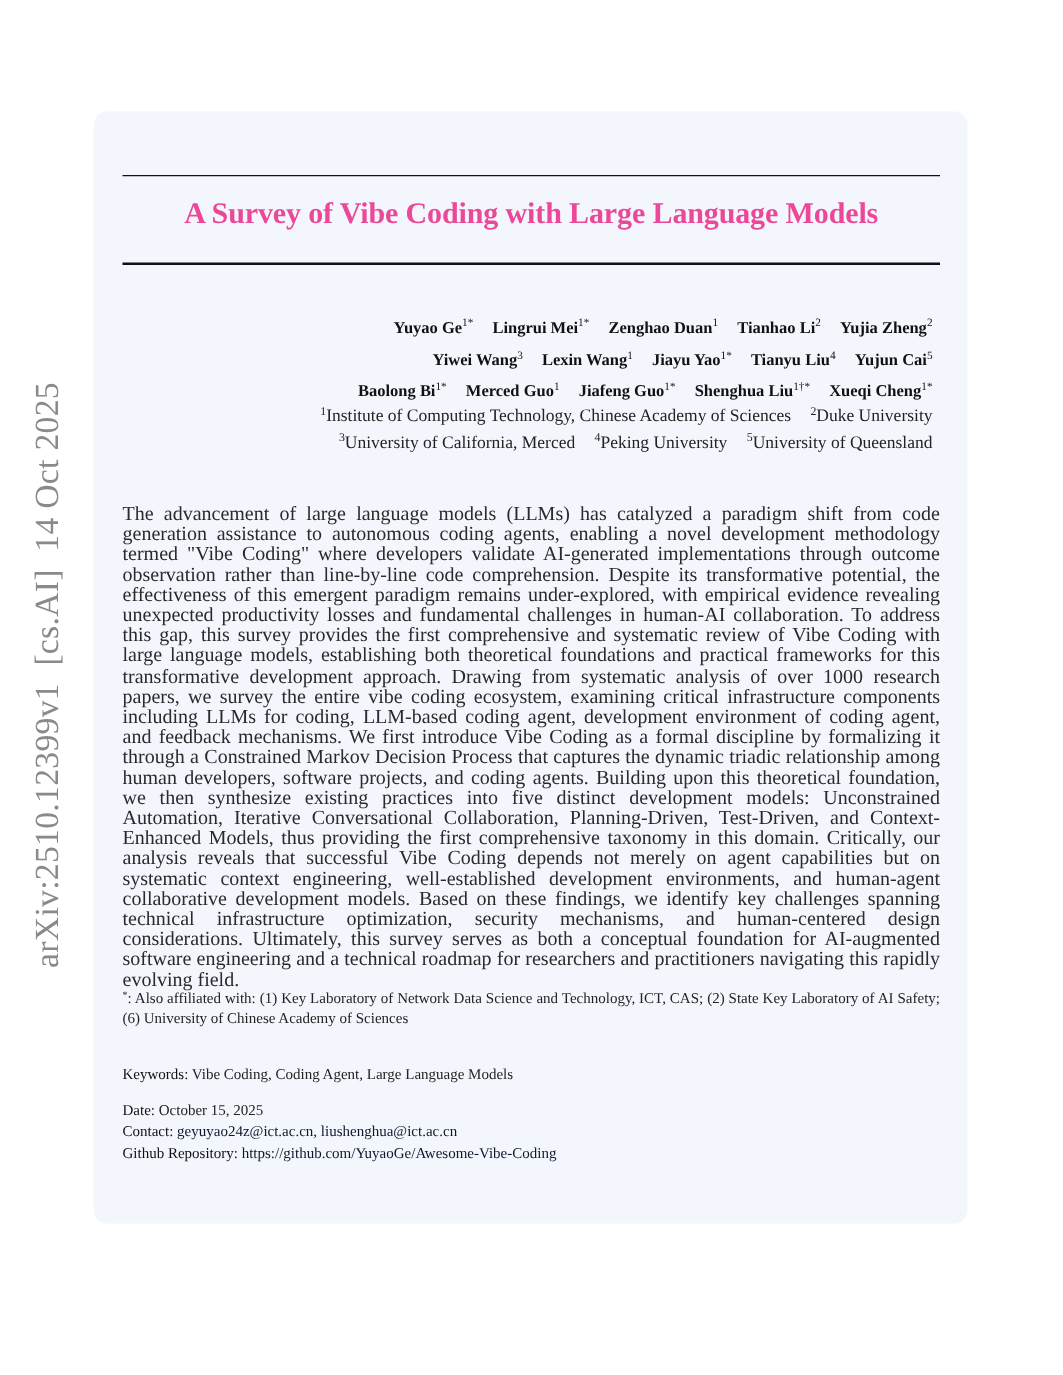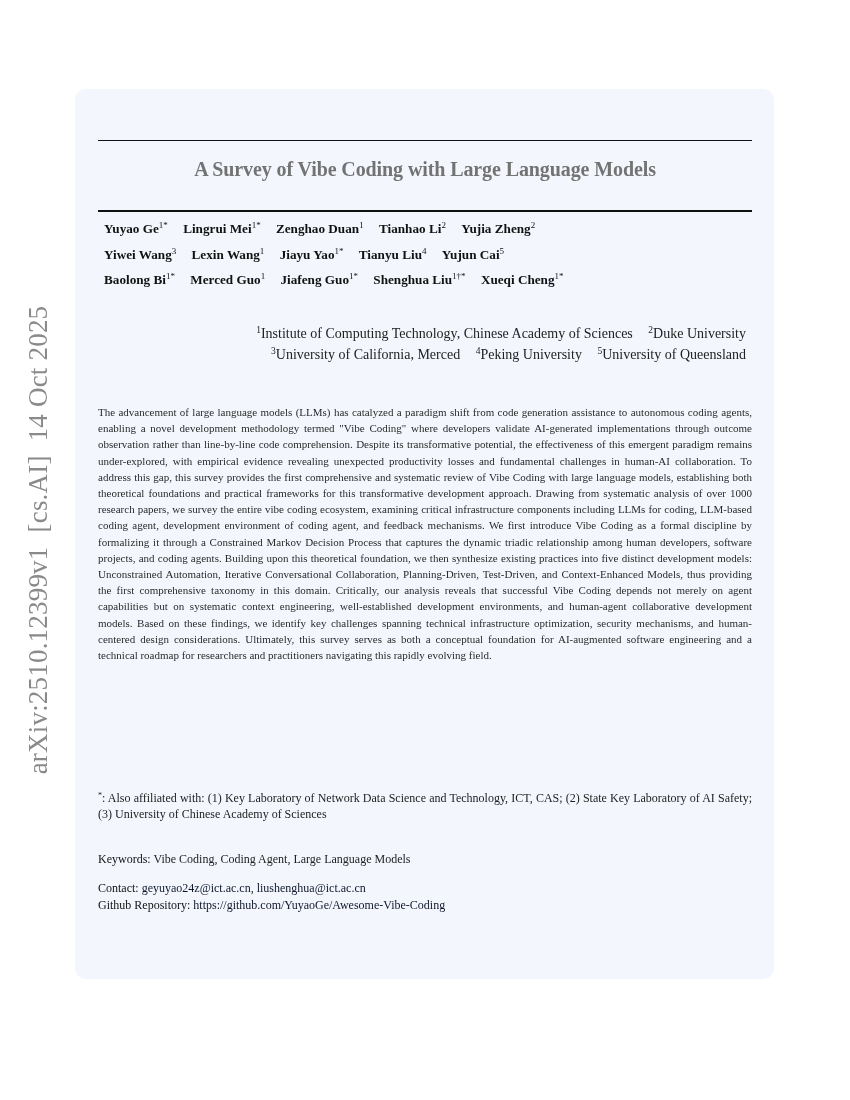"A Survey of Vibe Coding" .title { color: #737373 -> #ec4899; font-size: 20px -> 24px }
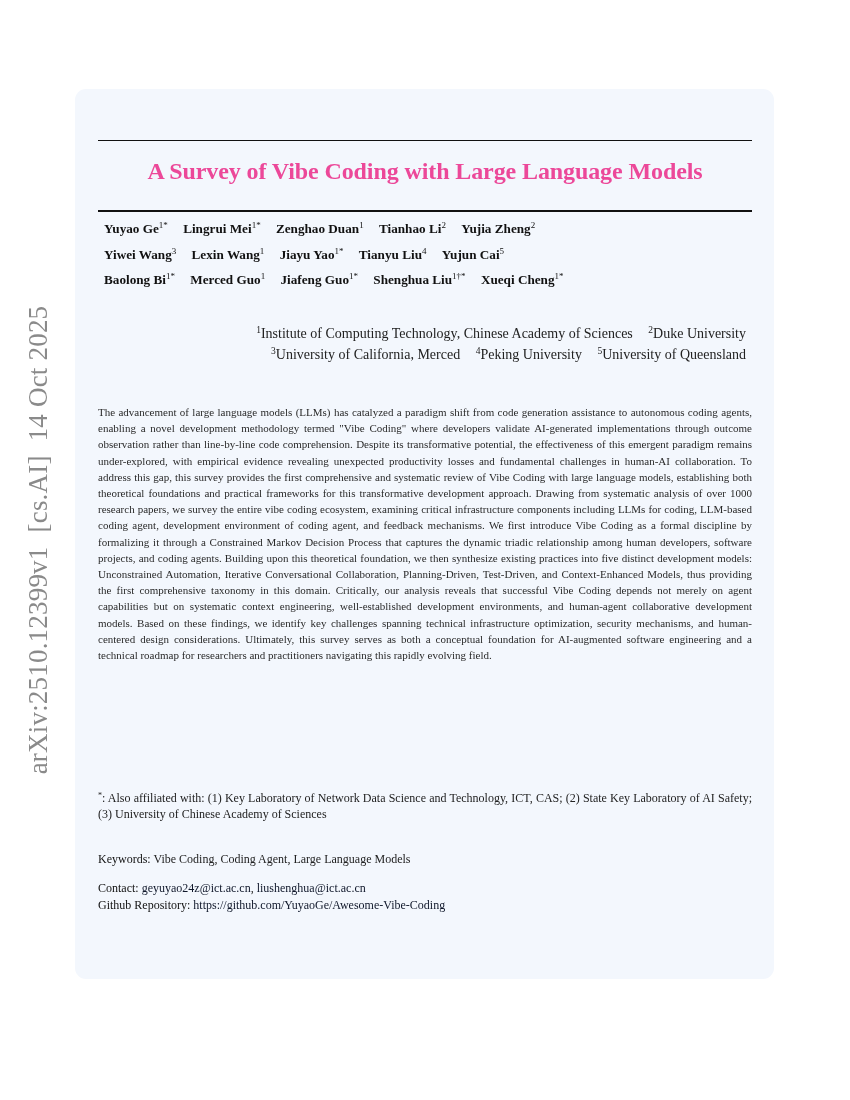"Yuyao Ge1* Lingrui Mei1* Zenghao" .authors { text-align: left -> right; top: 216px -> 249px }
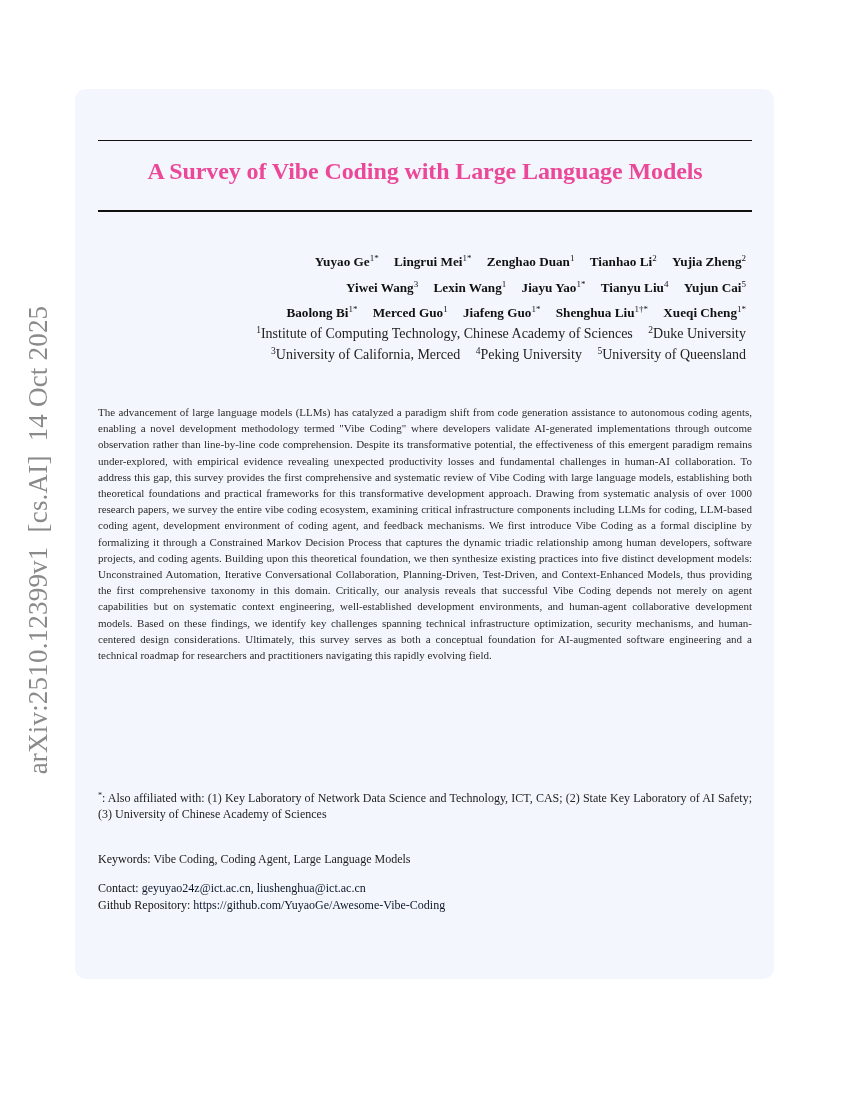"The advancement of large language" .abstract { font-size: 11px -> 16px }
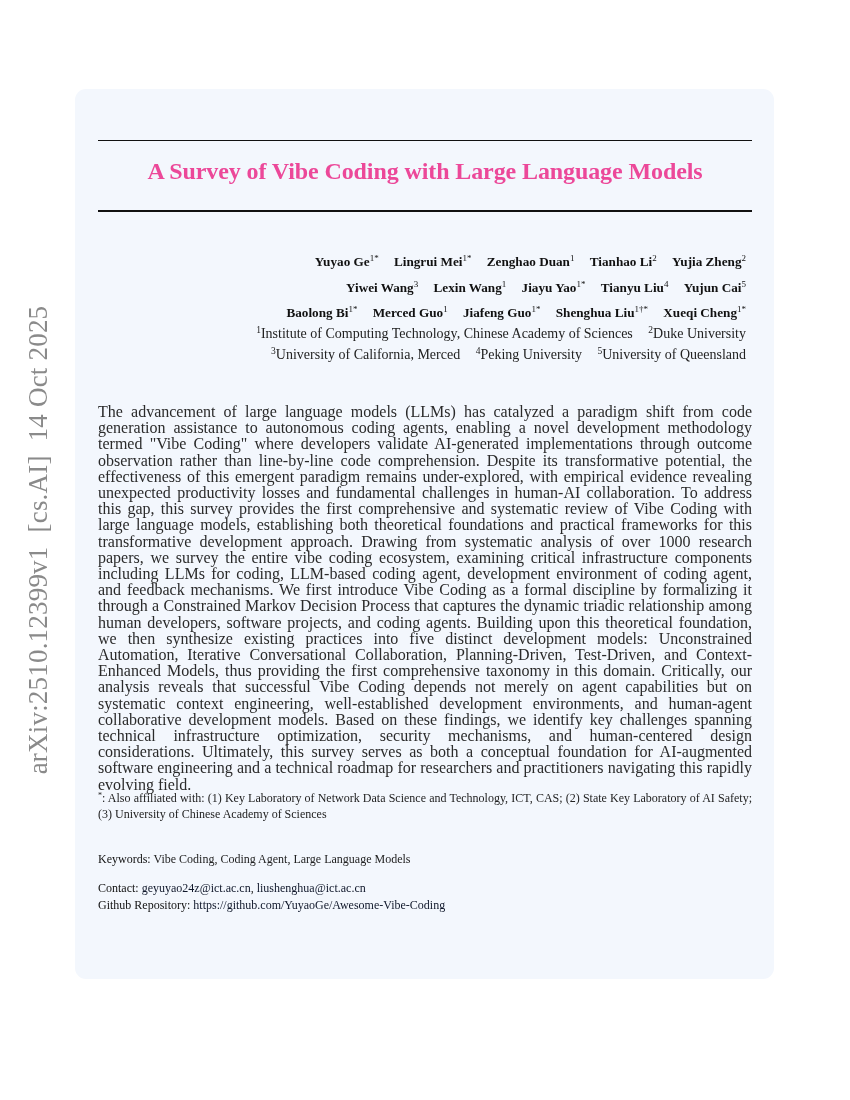": Also affiliated with: (1)" span { text: 3 -> 6 }
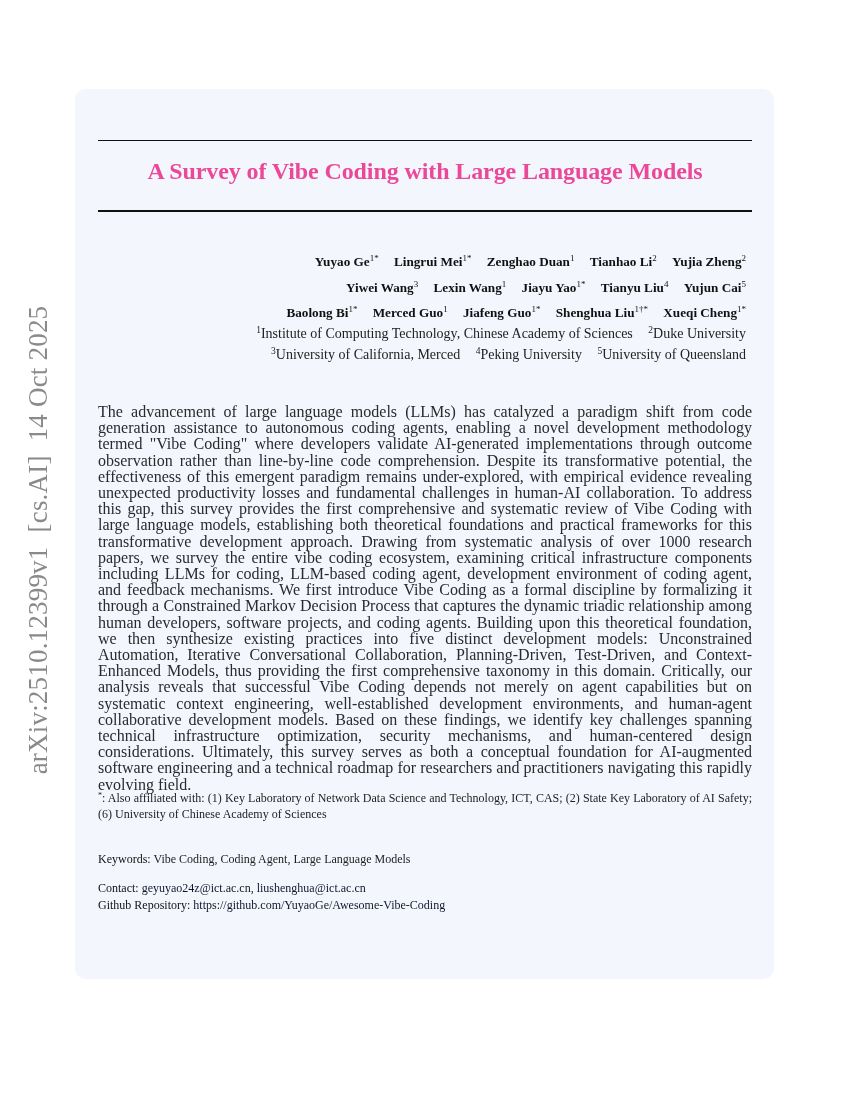"Date: October 15, 2025" div { html: none -> <div> <span>Date:</span> <span>October 15, 2025</span> </div> }
